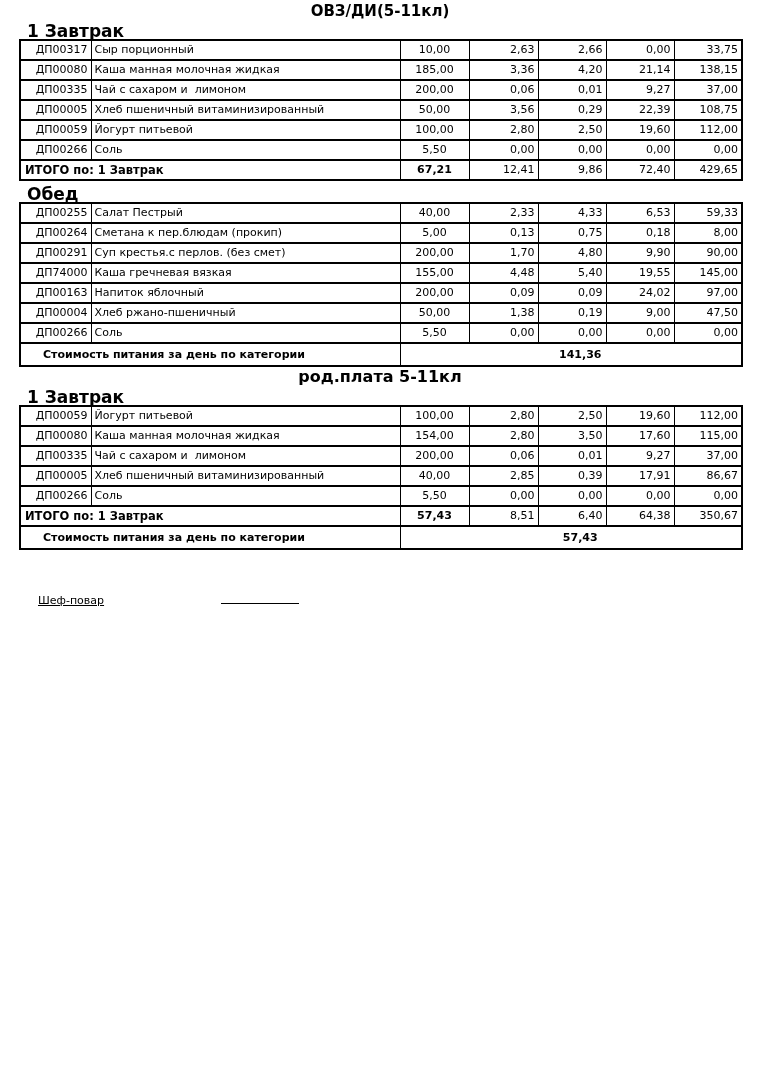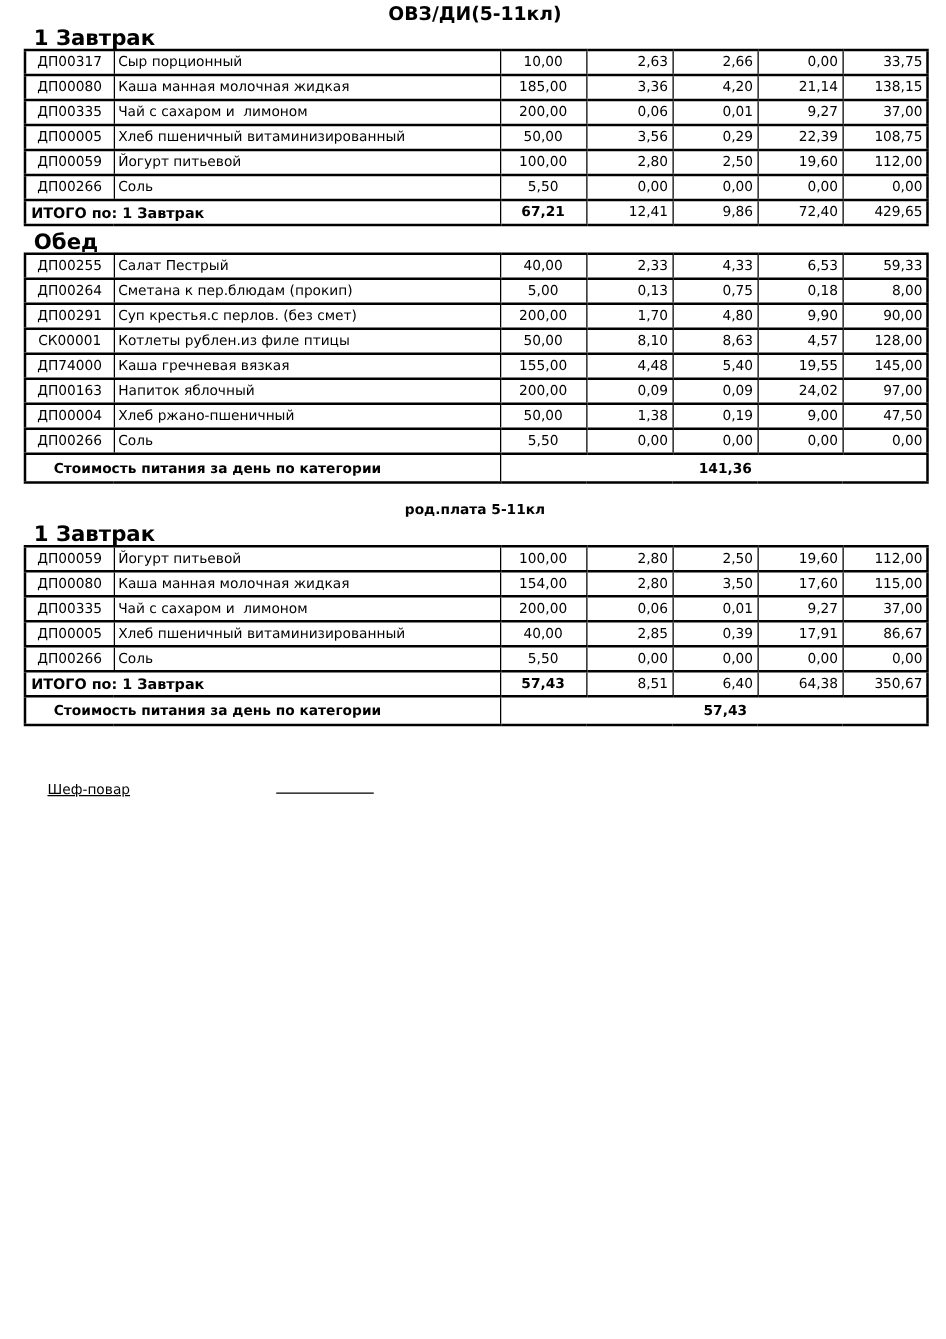"ДП00317" td.code { text-align: center -> right }
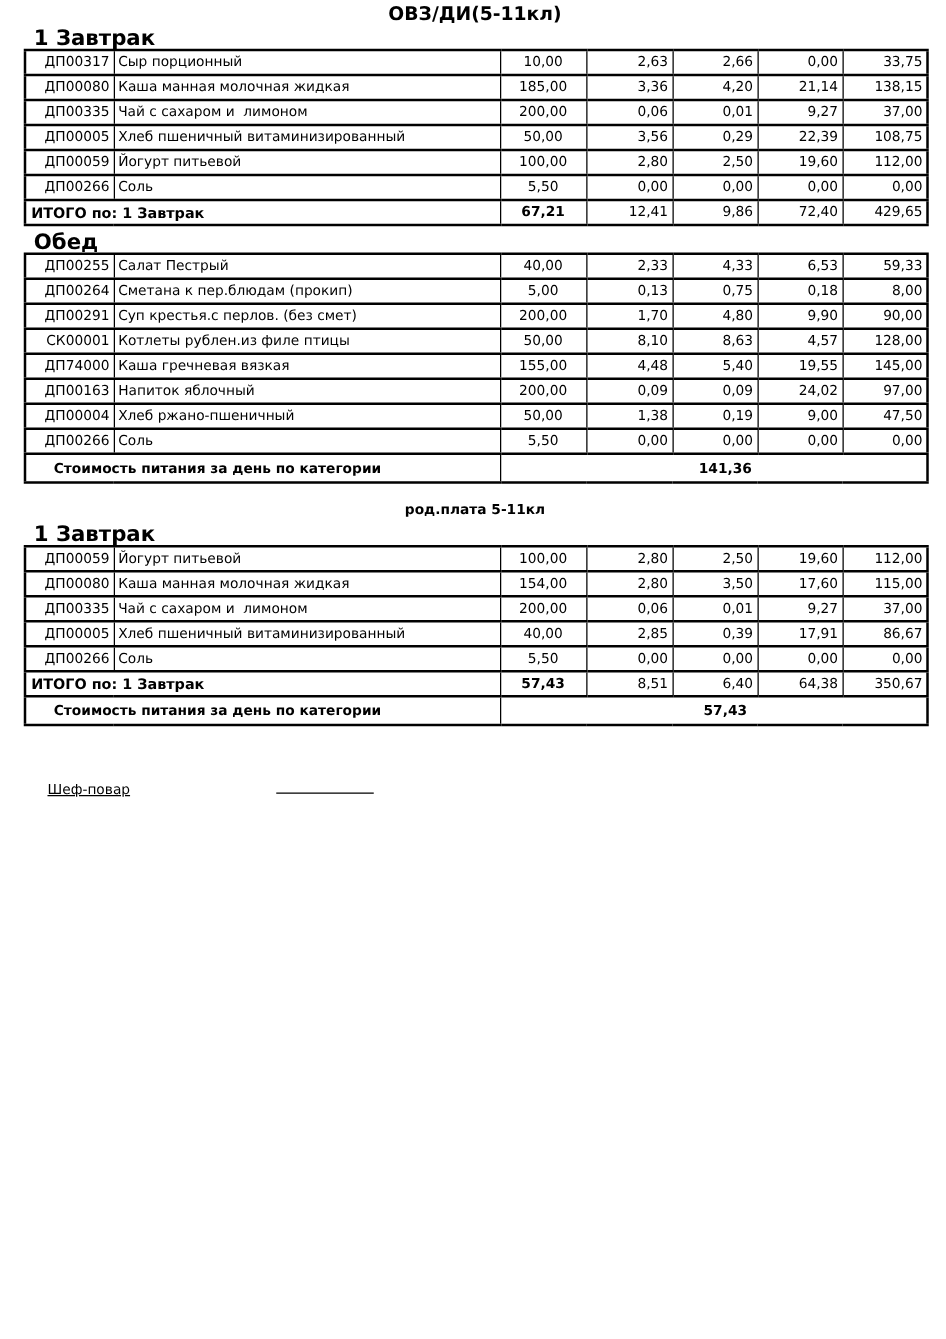"СК00001" tr.item-row { html: <tr> <td>СК00001</td> <td>Котлеты рублен.из филе птицы</td> <td>50,00</td> <td>8,10</td> <td>8,63</td> <td>4,57</td> <td>128,00</td> </tr> -> none }
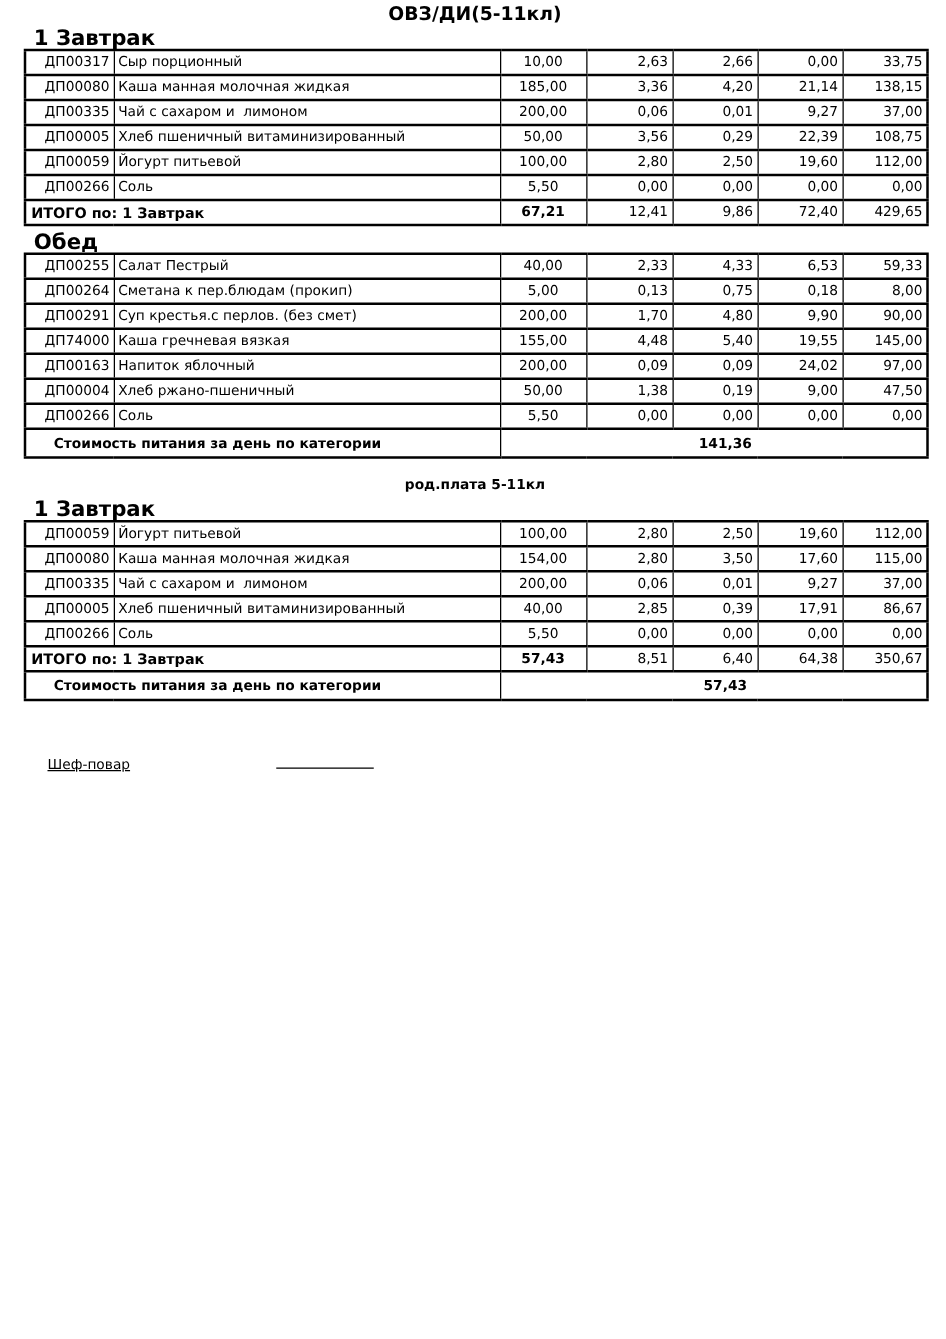"род.плата 5-11кл" .cat-title { font-size: 11px -> 16px; margin: 14px 0 0 0 -> 3px 0 0 0 }
